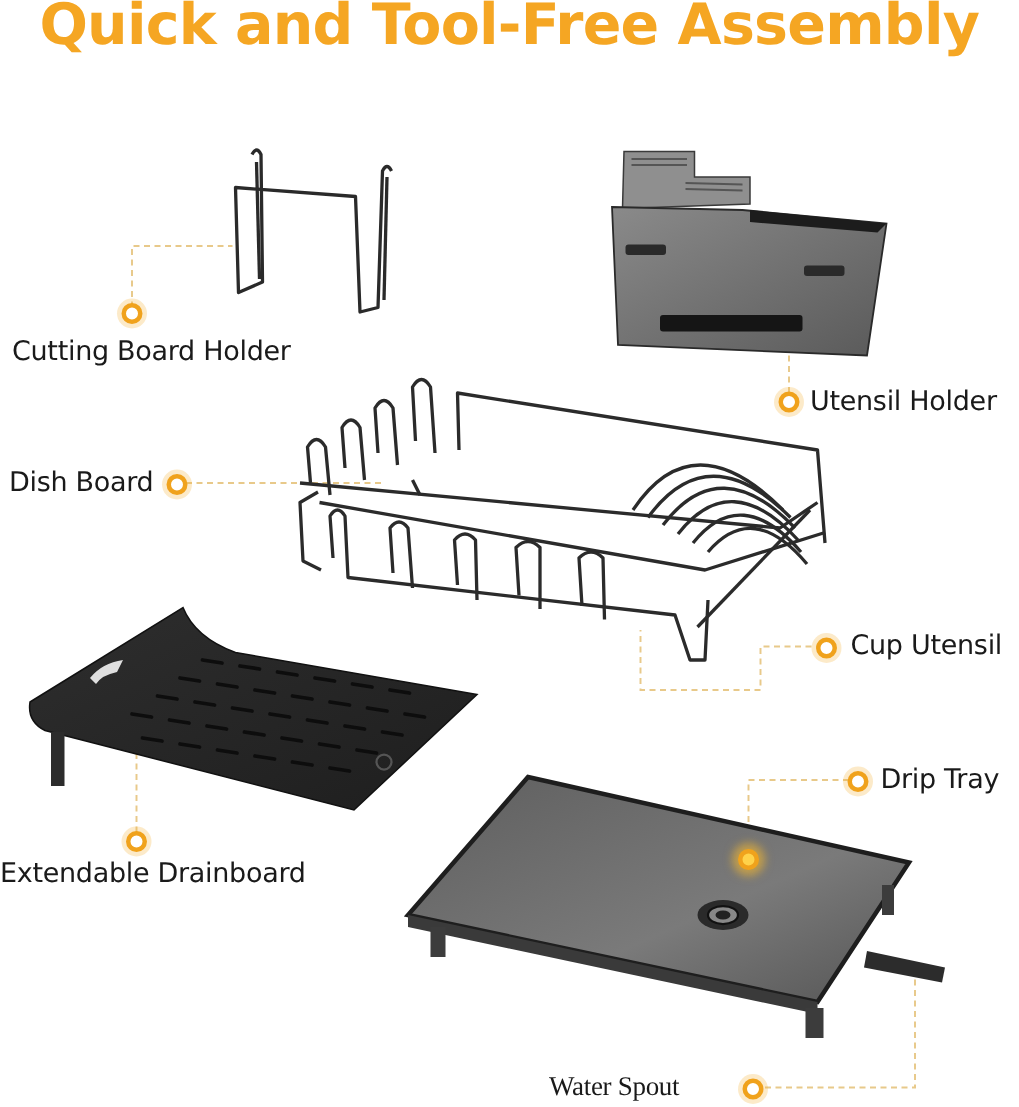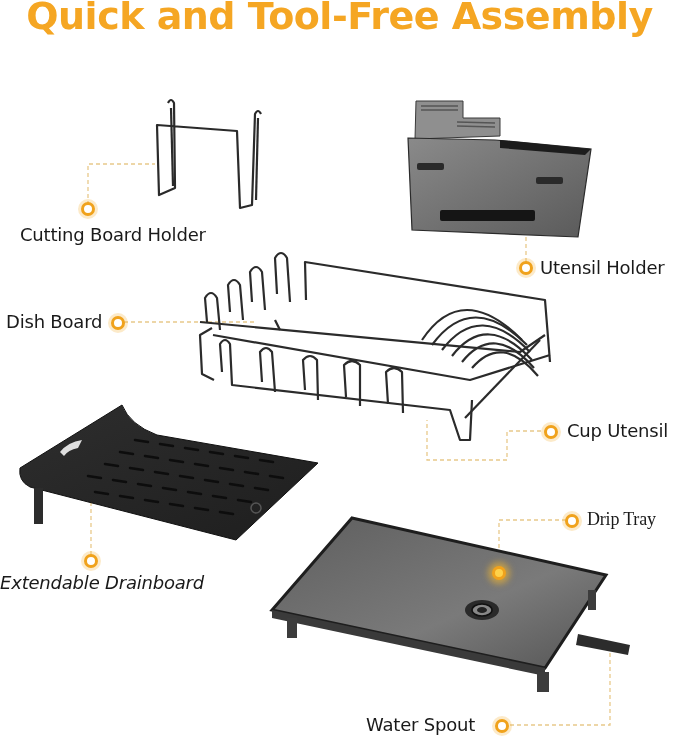"Cutting Board Holder" div.label { left: 20px -> 8px }
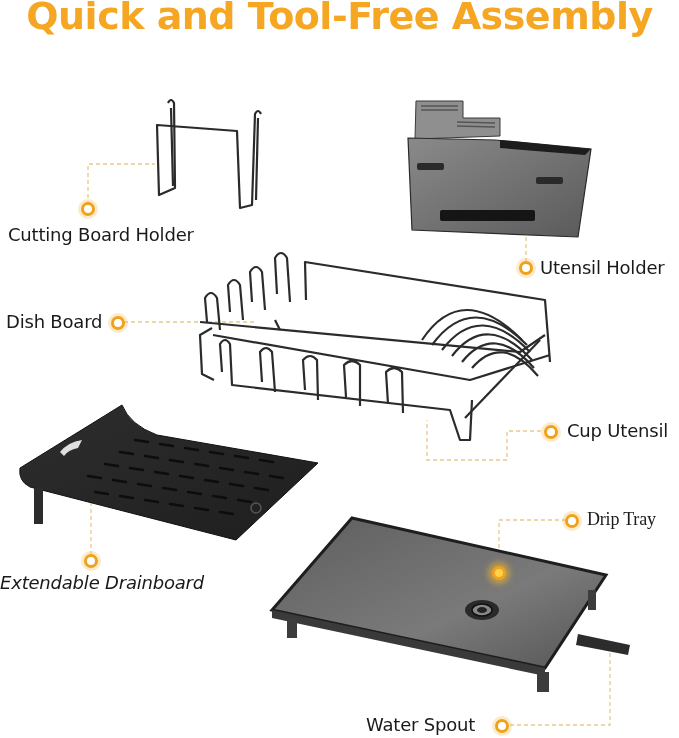"Drip Tray" div.label { font-family: Liberation Serif, serif -> none }
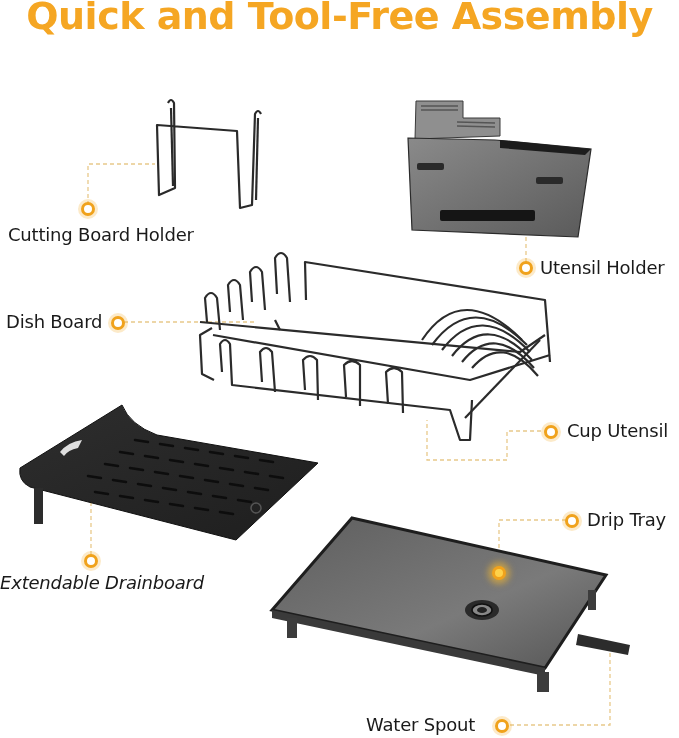"Extendable Drainboard" div.label { font-style: italic -> none }
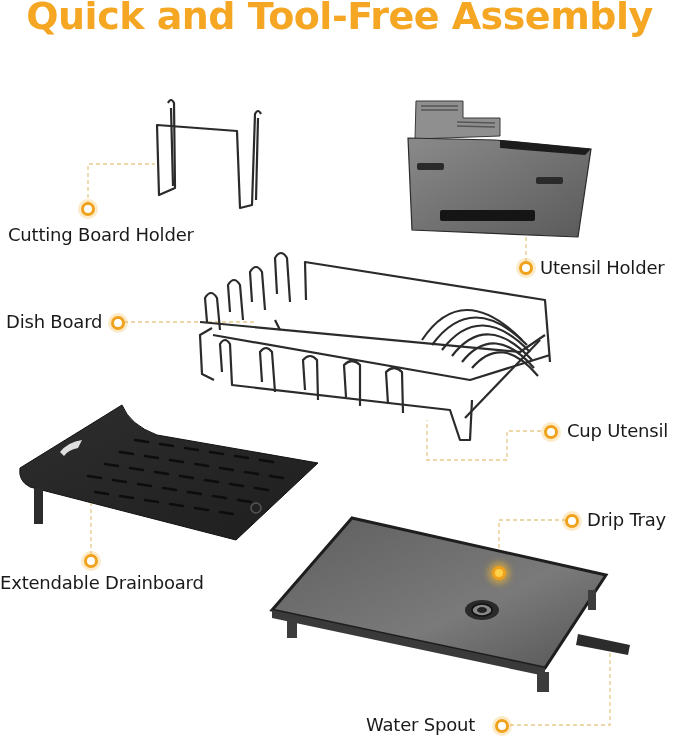"Water Spout" div.label { font-family: none -> Liberation Serif, serif }
